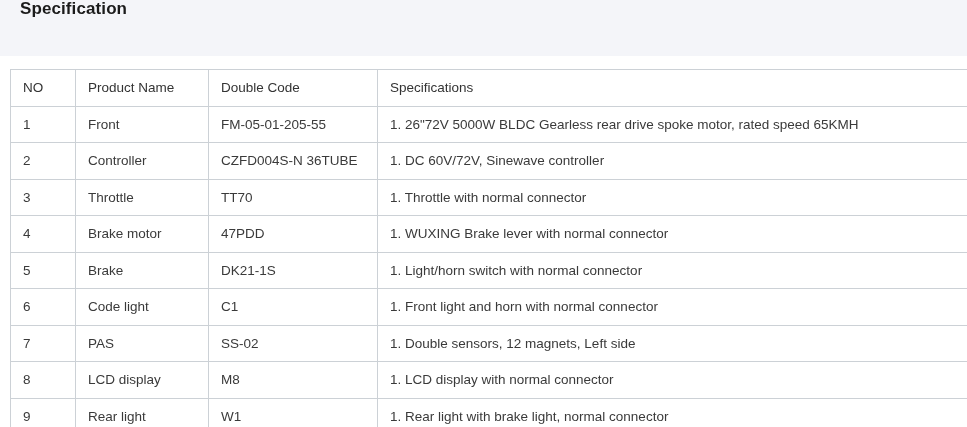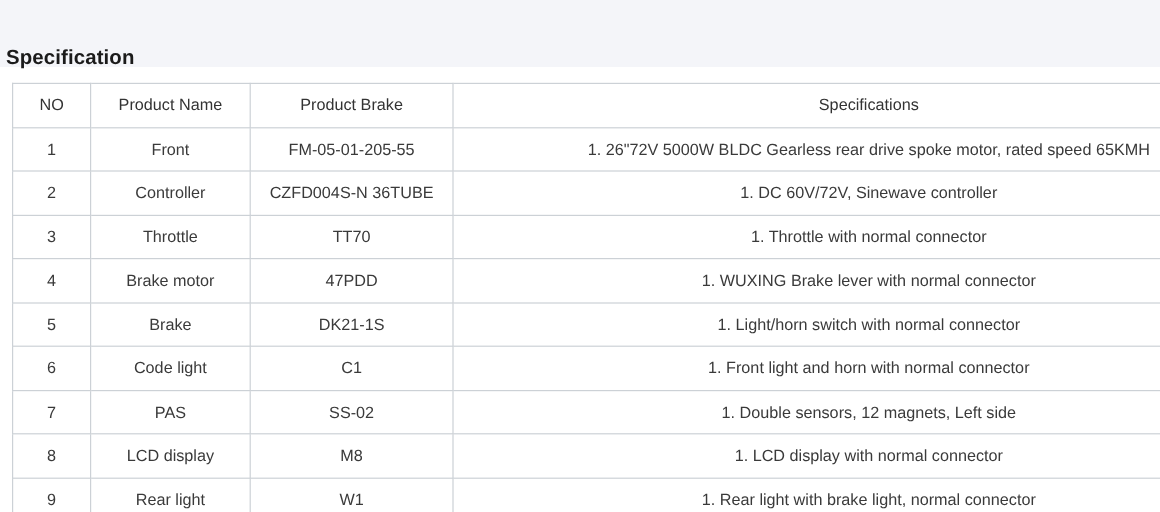"Specification" .section-header { align-items: flex-end -> flex-start; padding: 0 5px -> 0 20px }
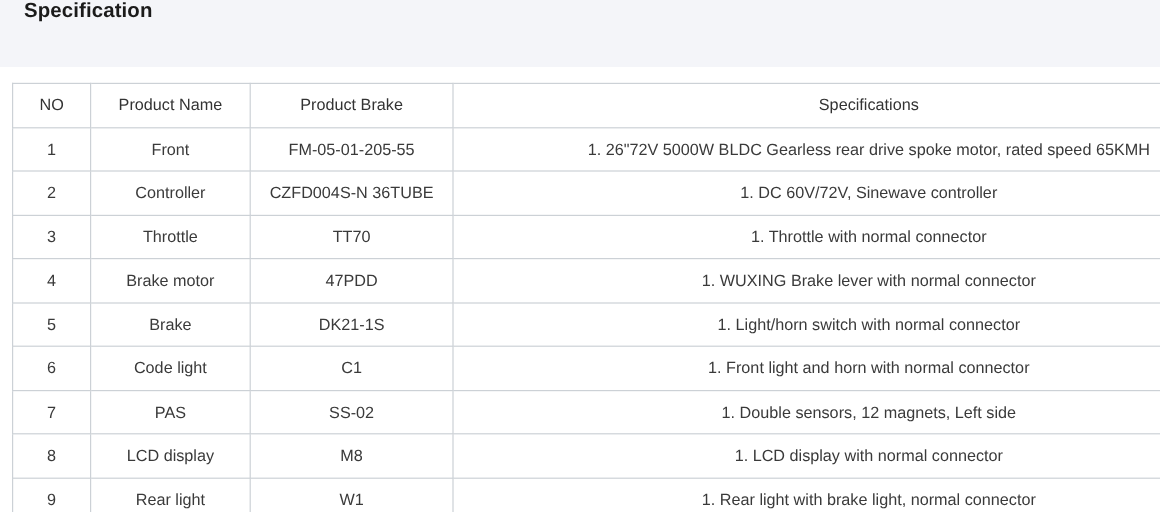"NO" table.spec-table th, table.spec-table td { text-align: center -> left }
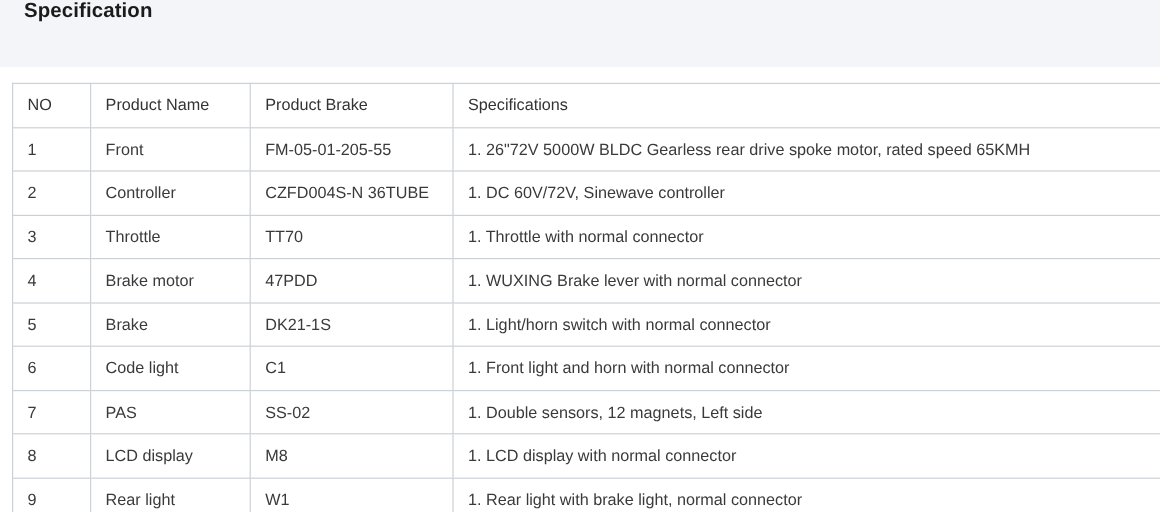"Product Brake" th { text: Product Brake -> Double Code }
